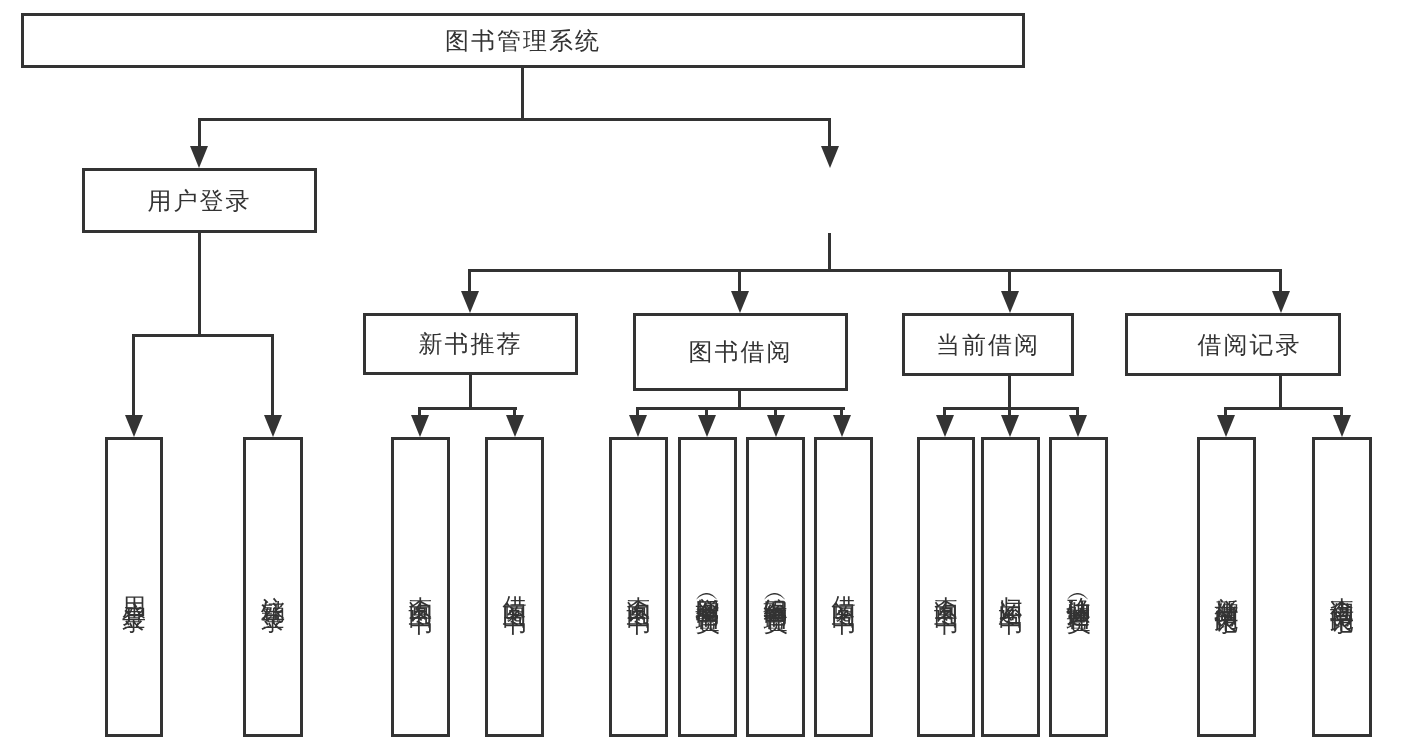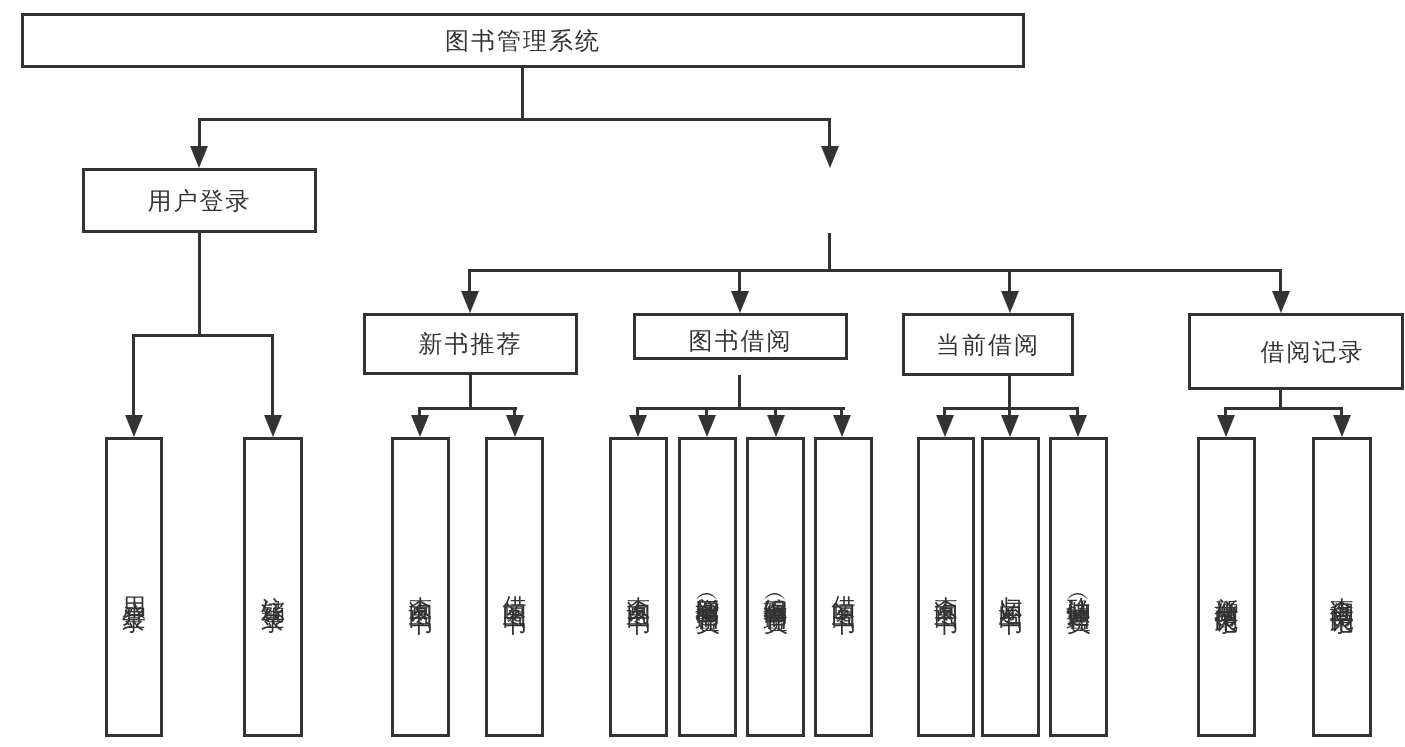"图书借阅" div.box { align-items: flex-end -> none; height: 47px -> 78px }
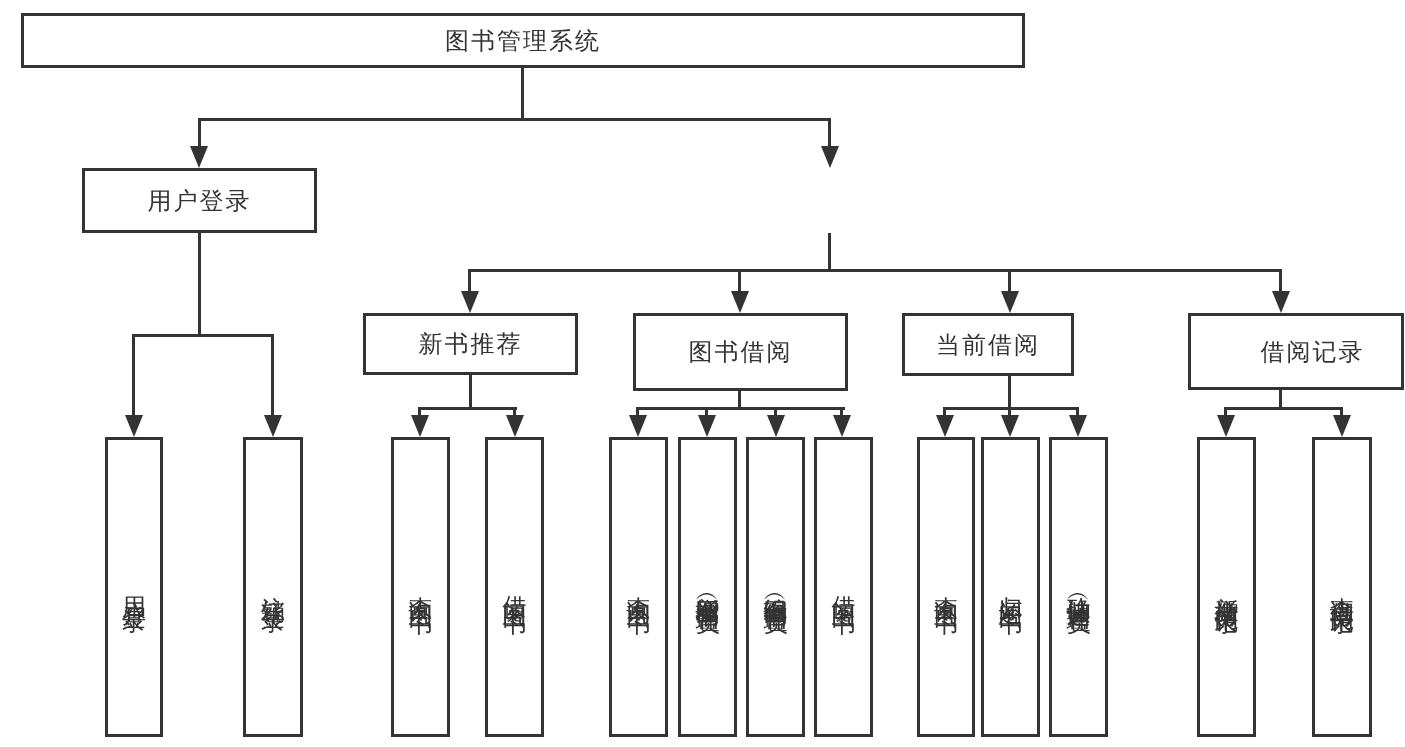"借阅记录" div.box { height: 77px -> 63px; left: 1188px -> 1125px }
